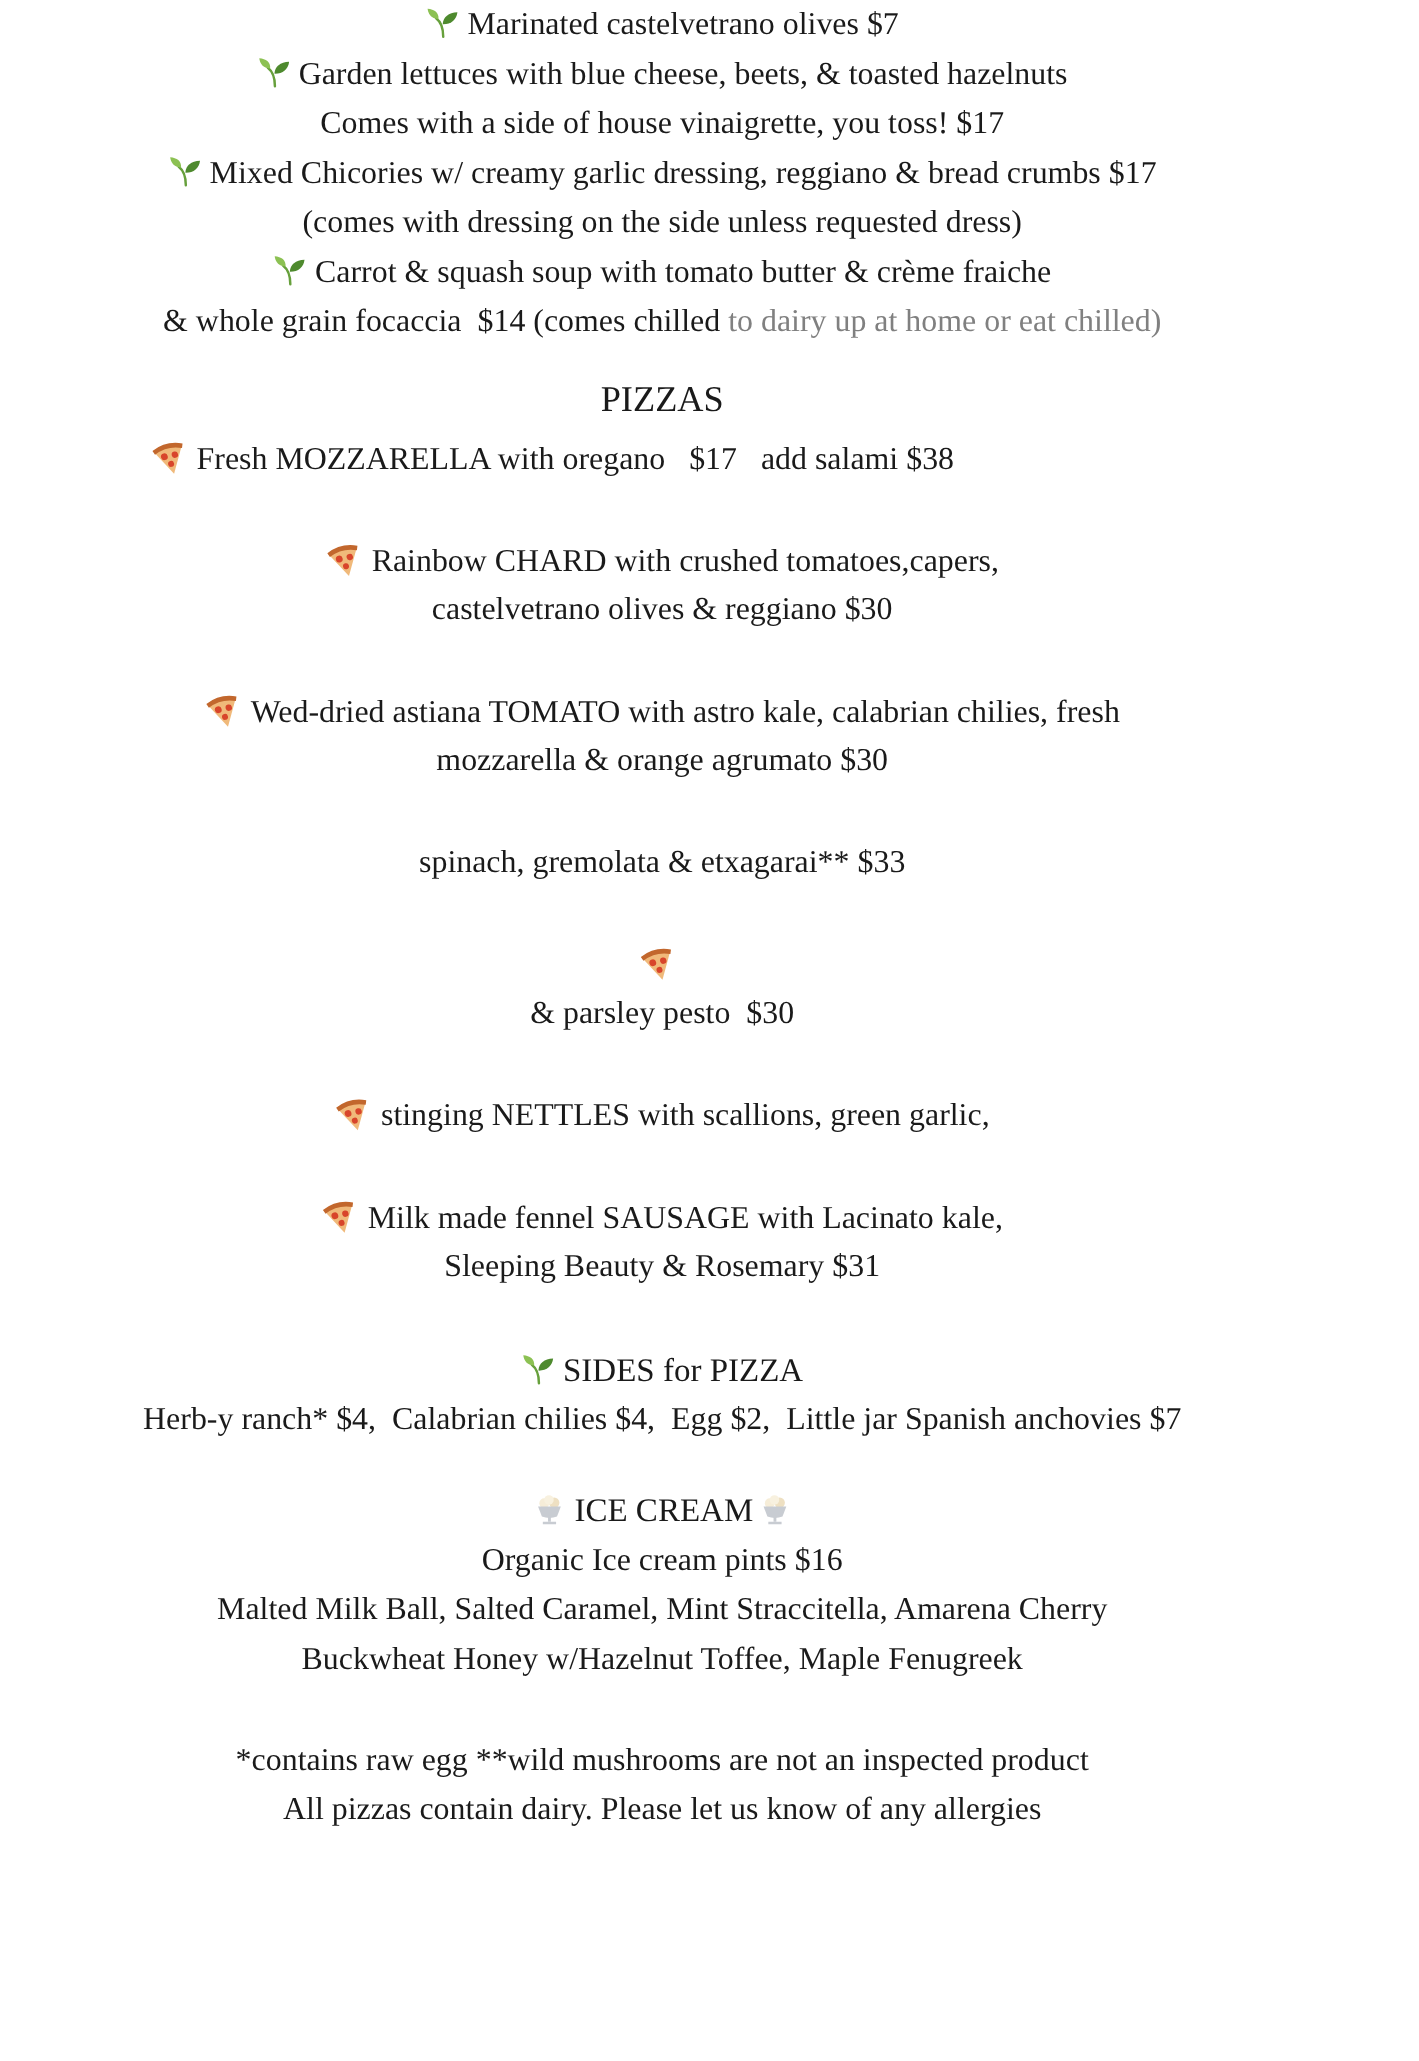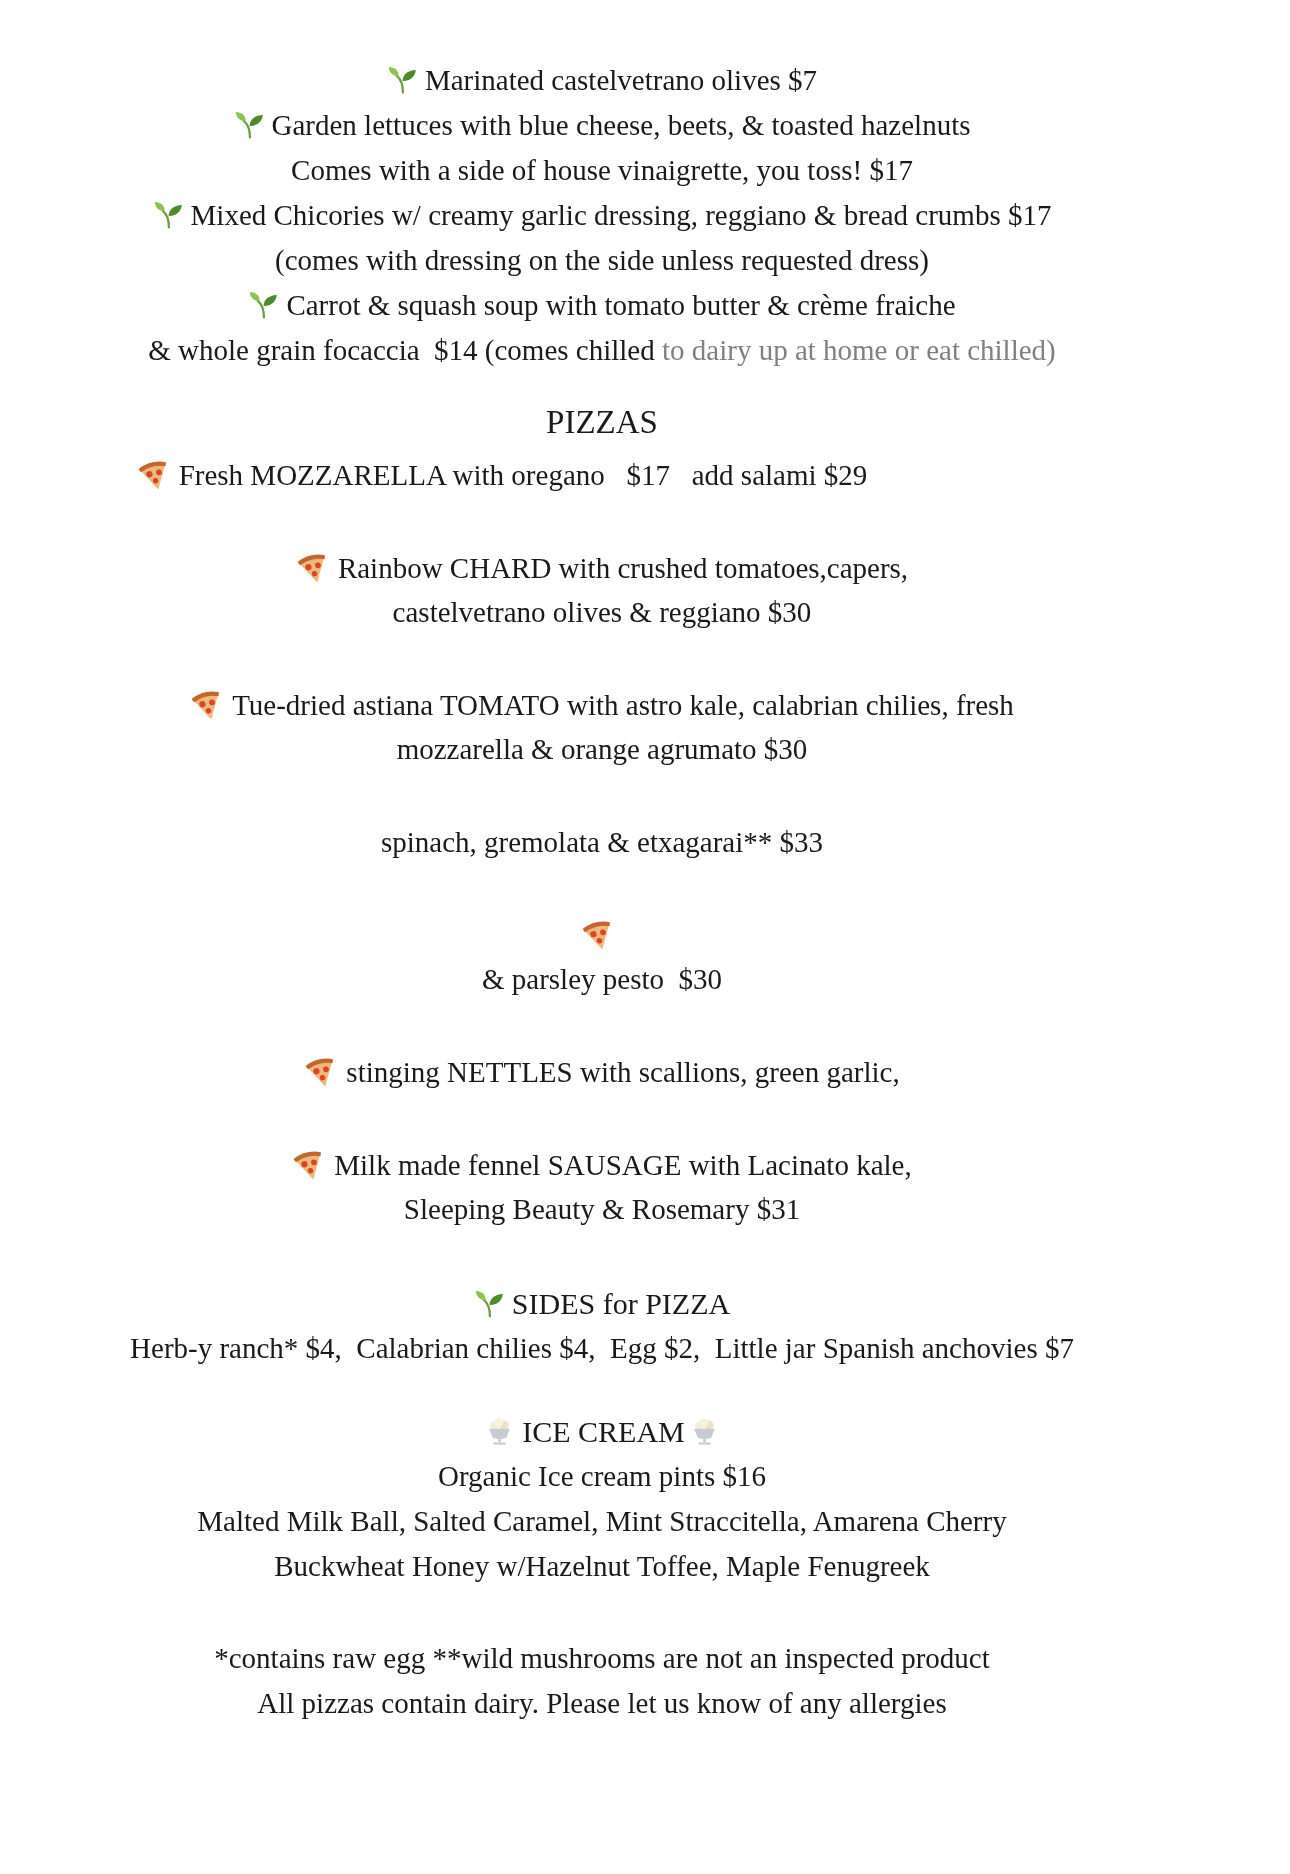"Marinated castelvetrano olives $7" .menu { padding-top: 58px -> none }
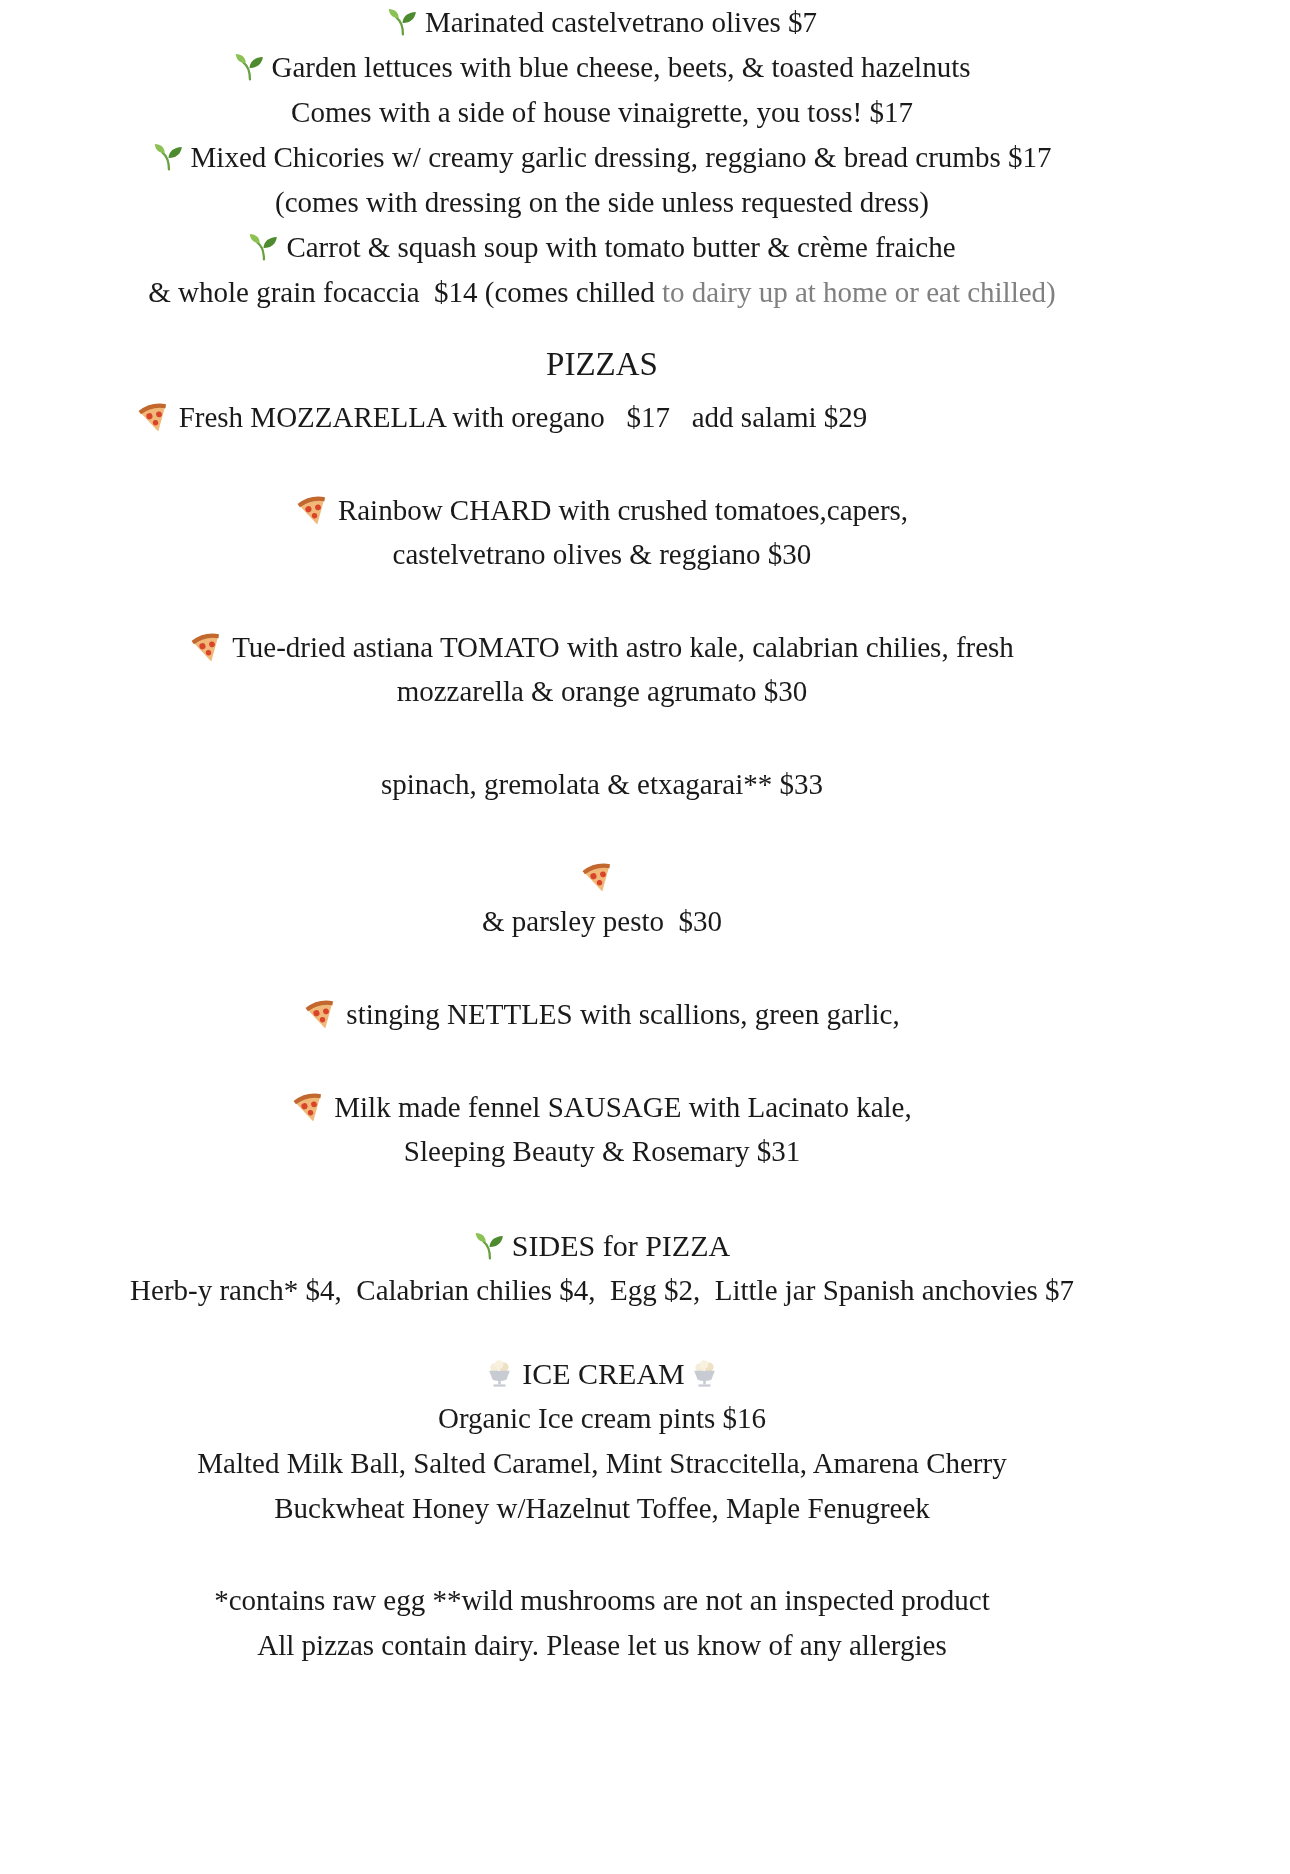"Fresh MOZZARELLA with oregano $17" span { text: $29 -> $38 }
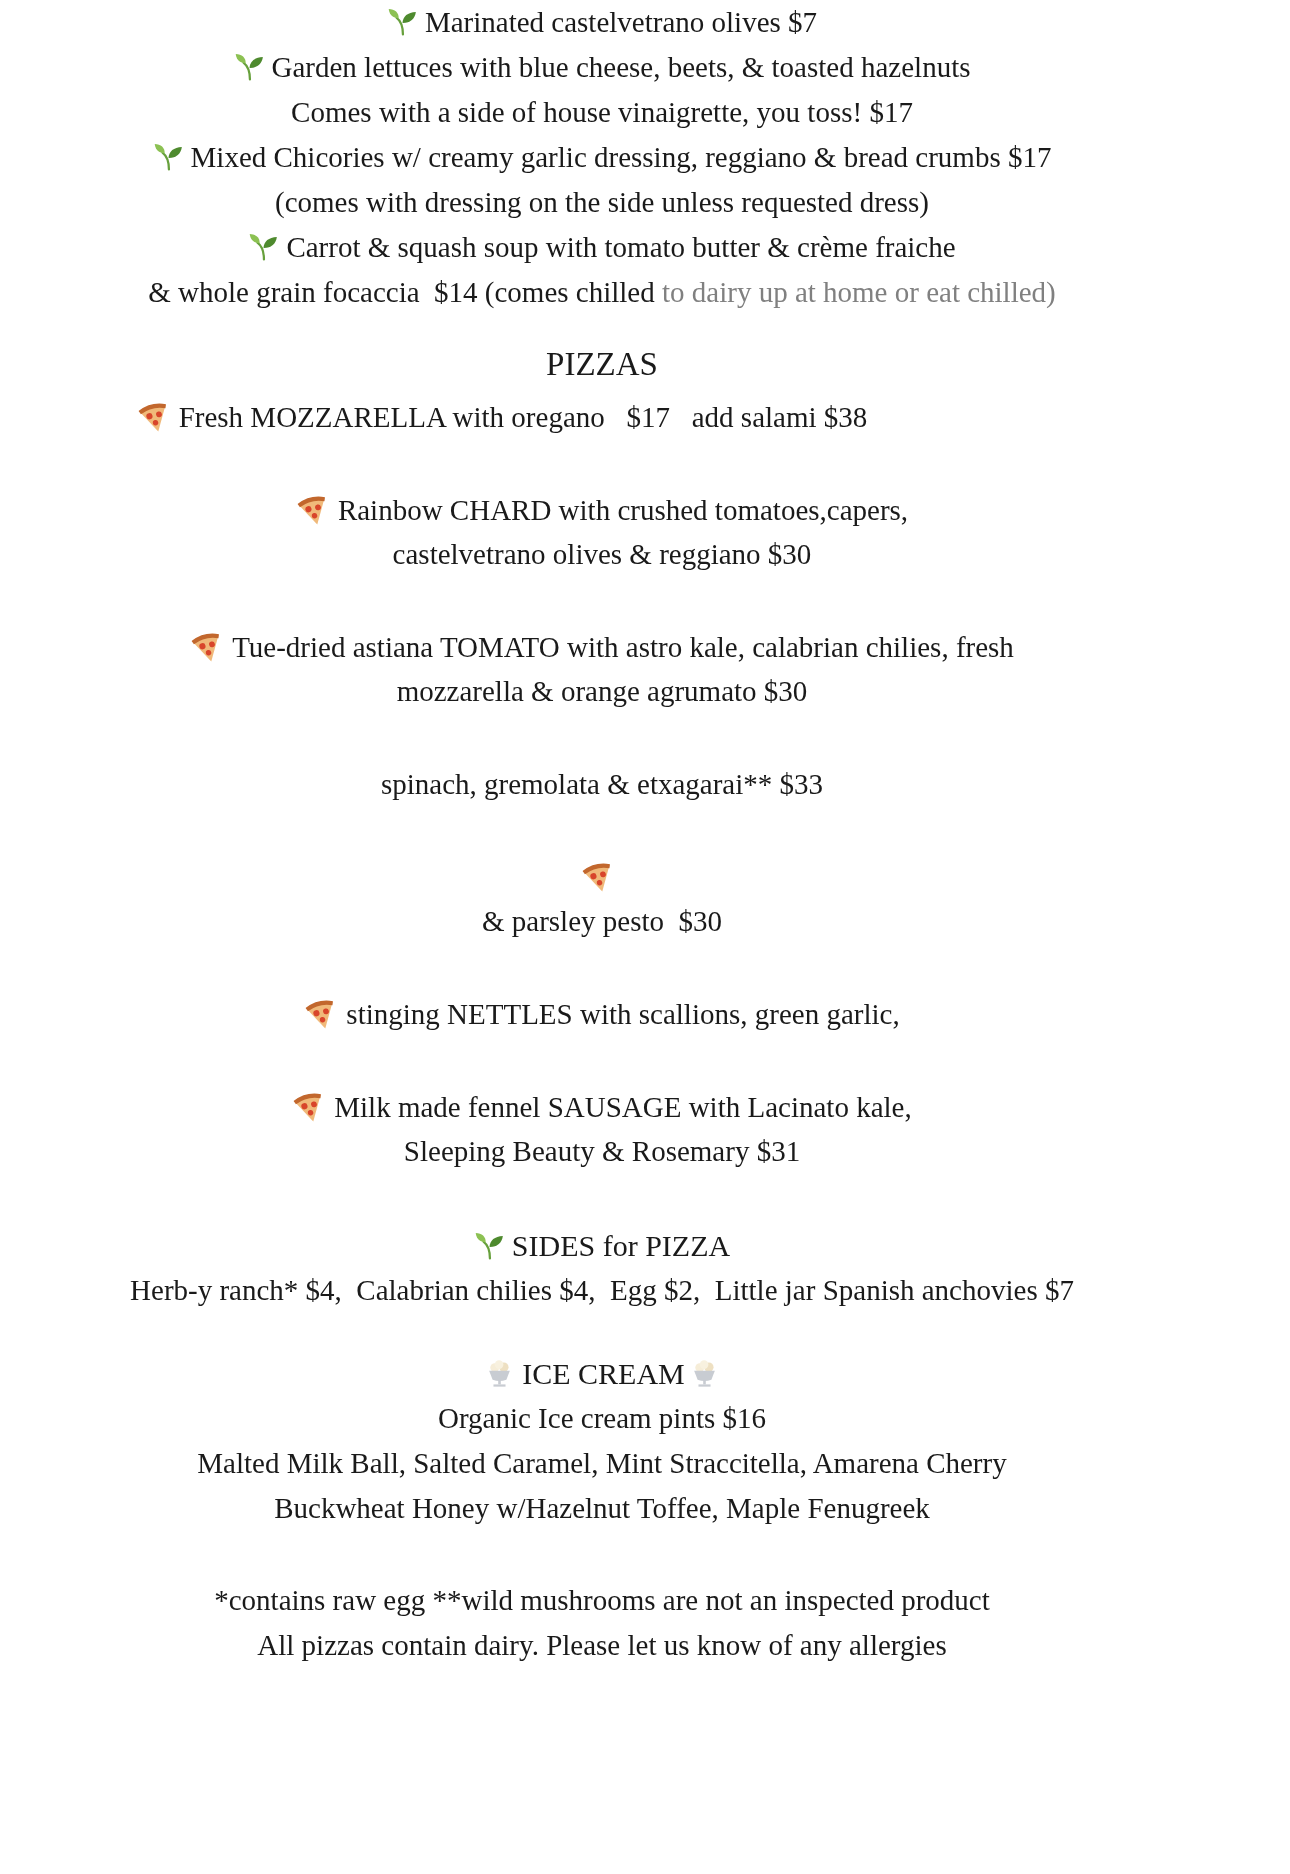"Tue-dried astiana TOMATO with astro" span { text: Tue-dried -> Wed-dried }
